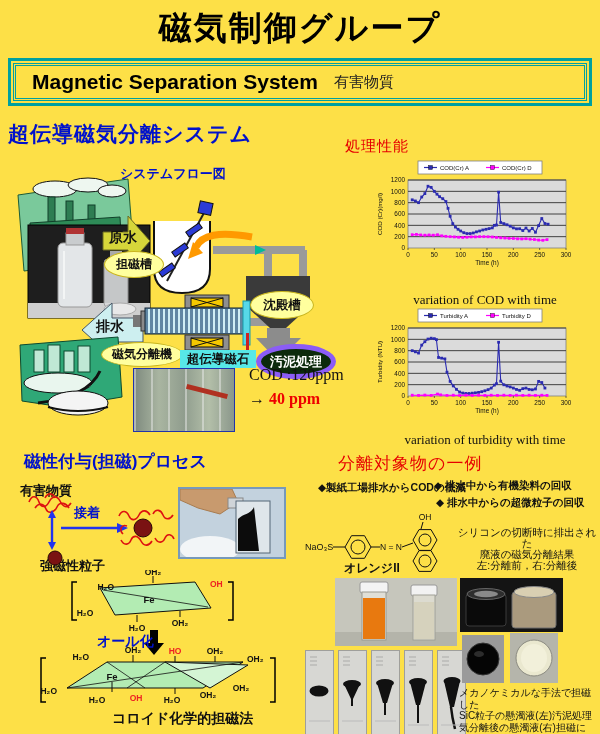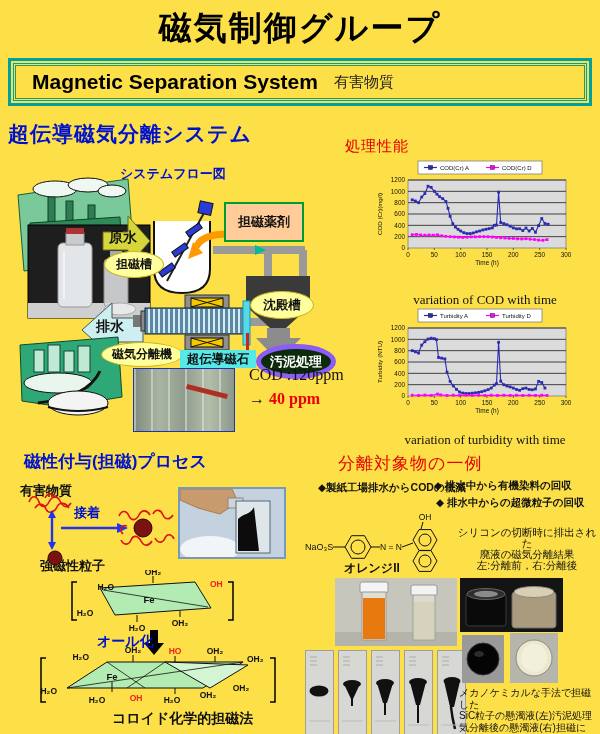"担磁薬剤" div.abs { html: <div>担磁薬剤</div> -> none }
